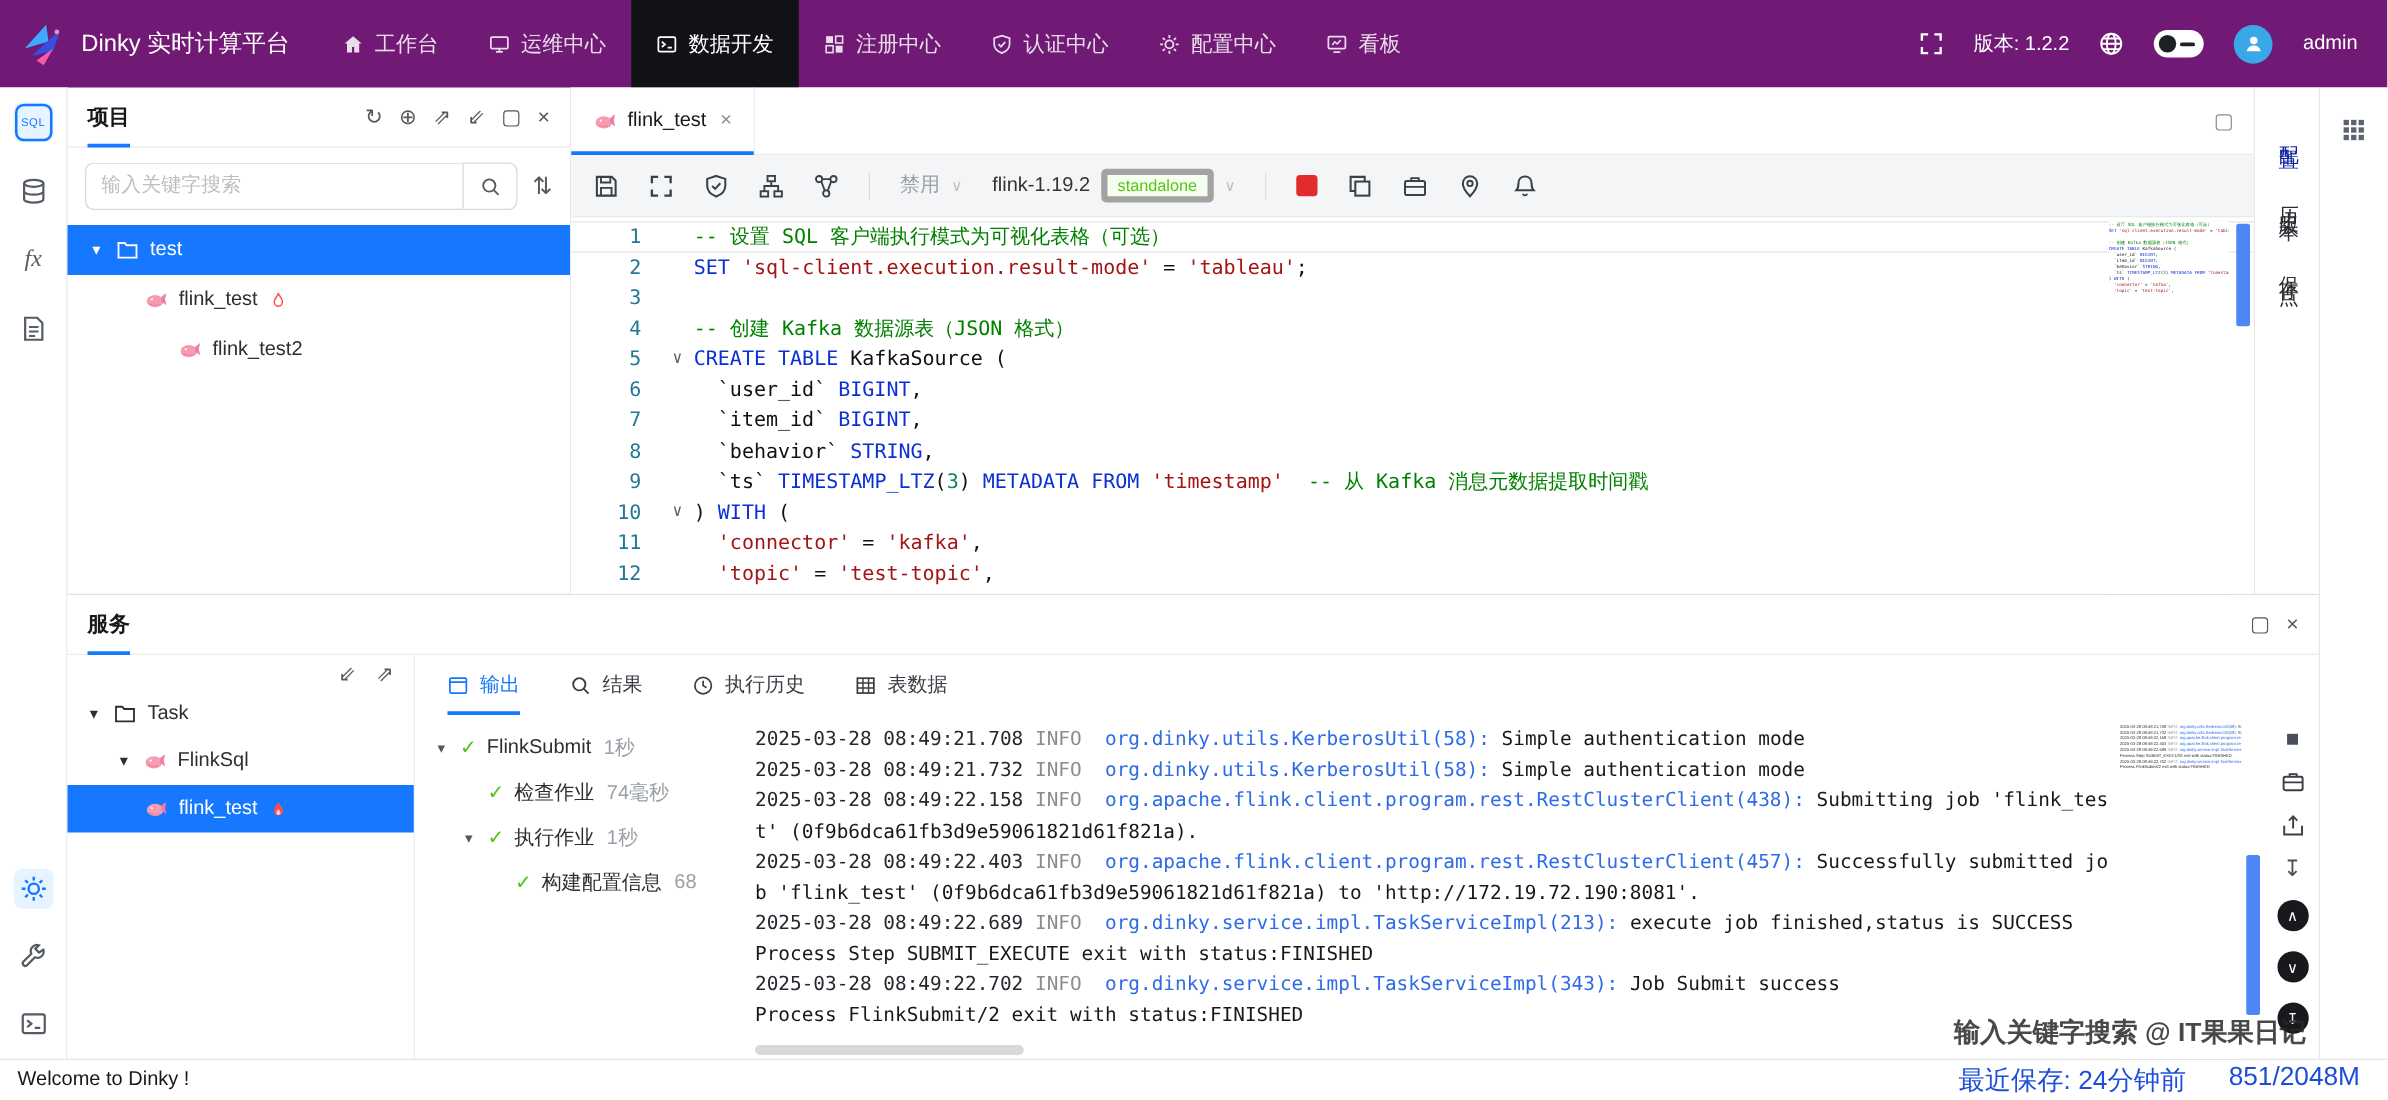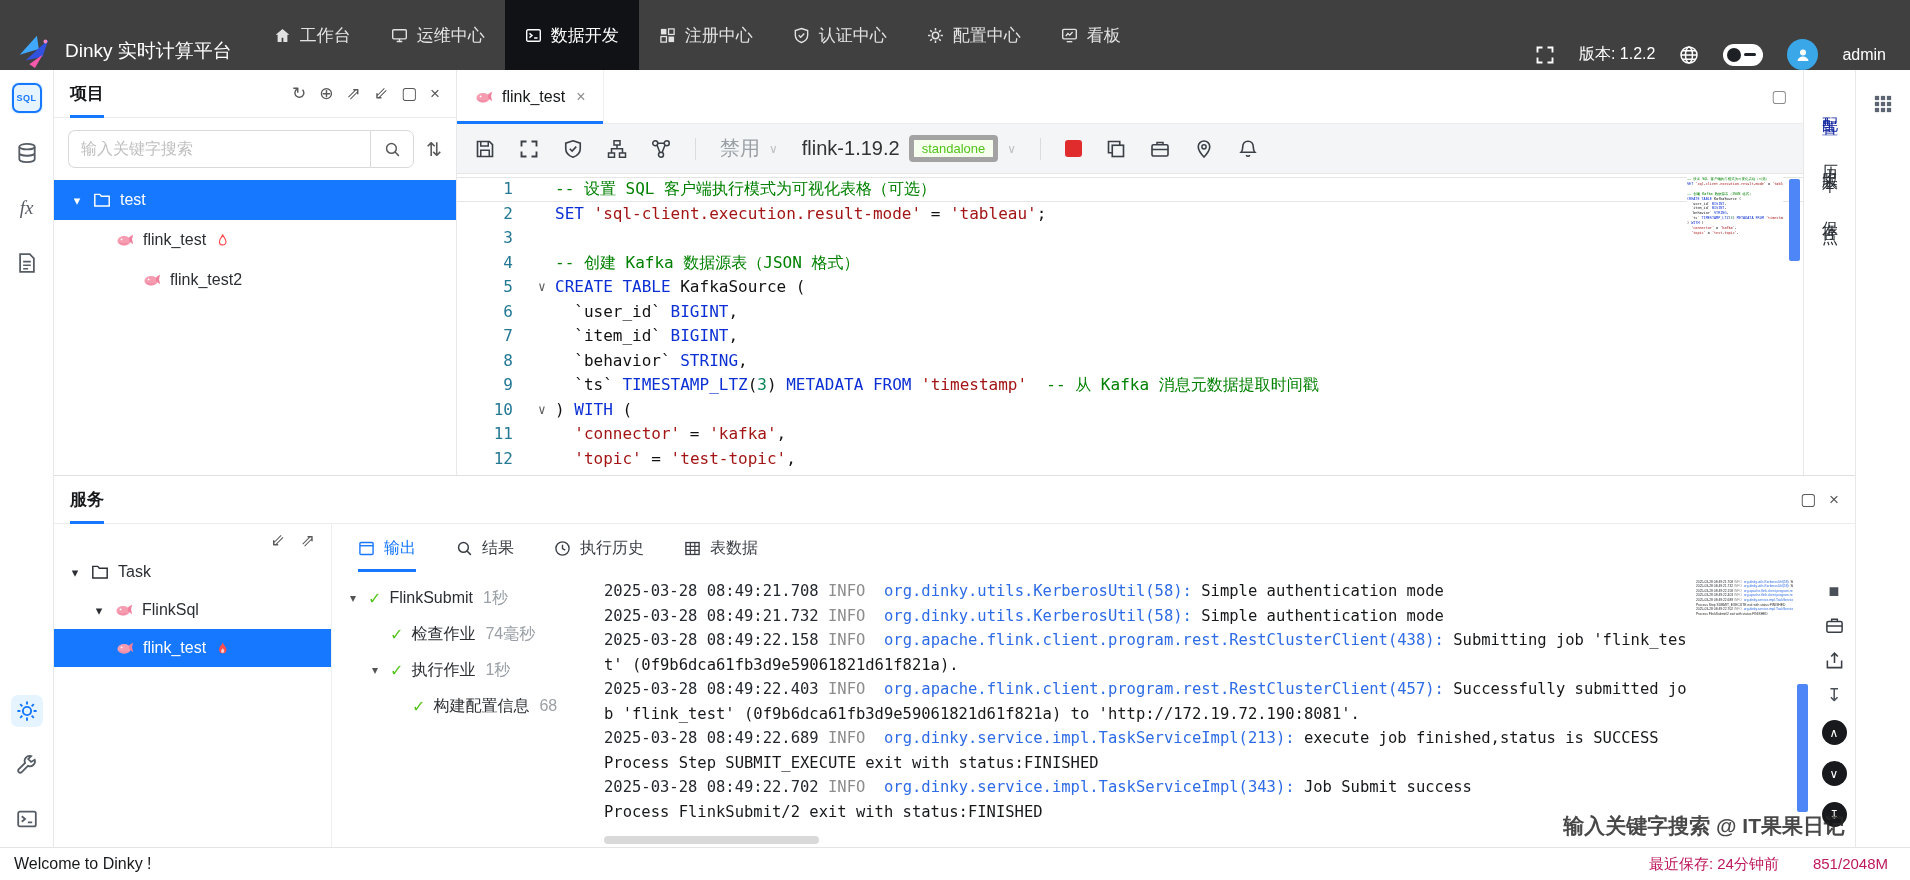"Dinky 实时计算平台" .navbar { align-items: flex-end -> center; background: #404040 -> #701a75 }
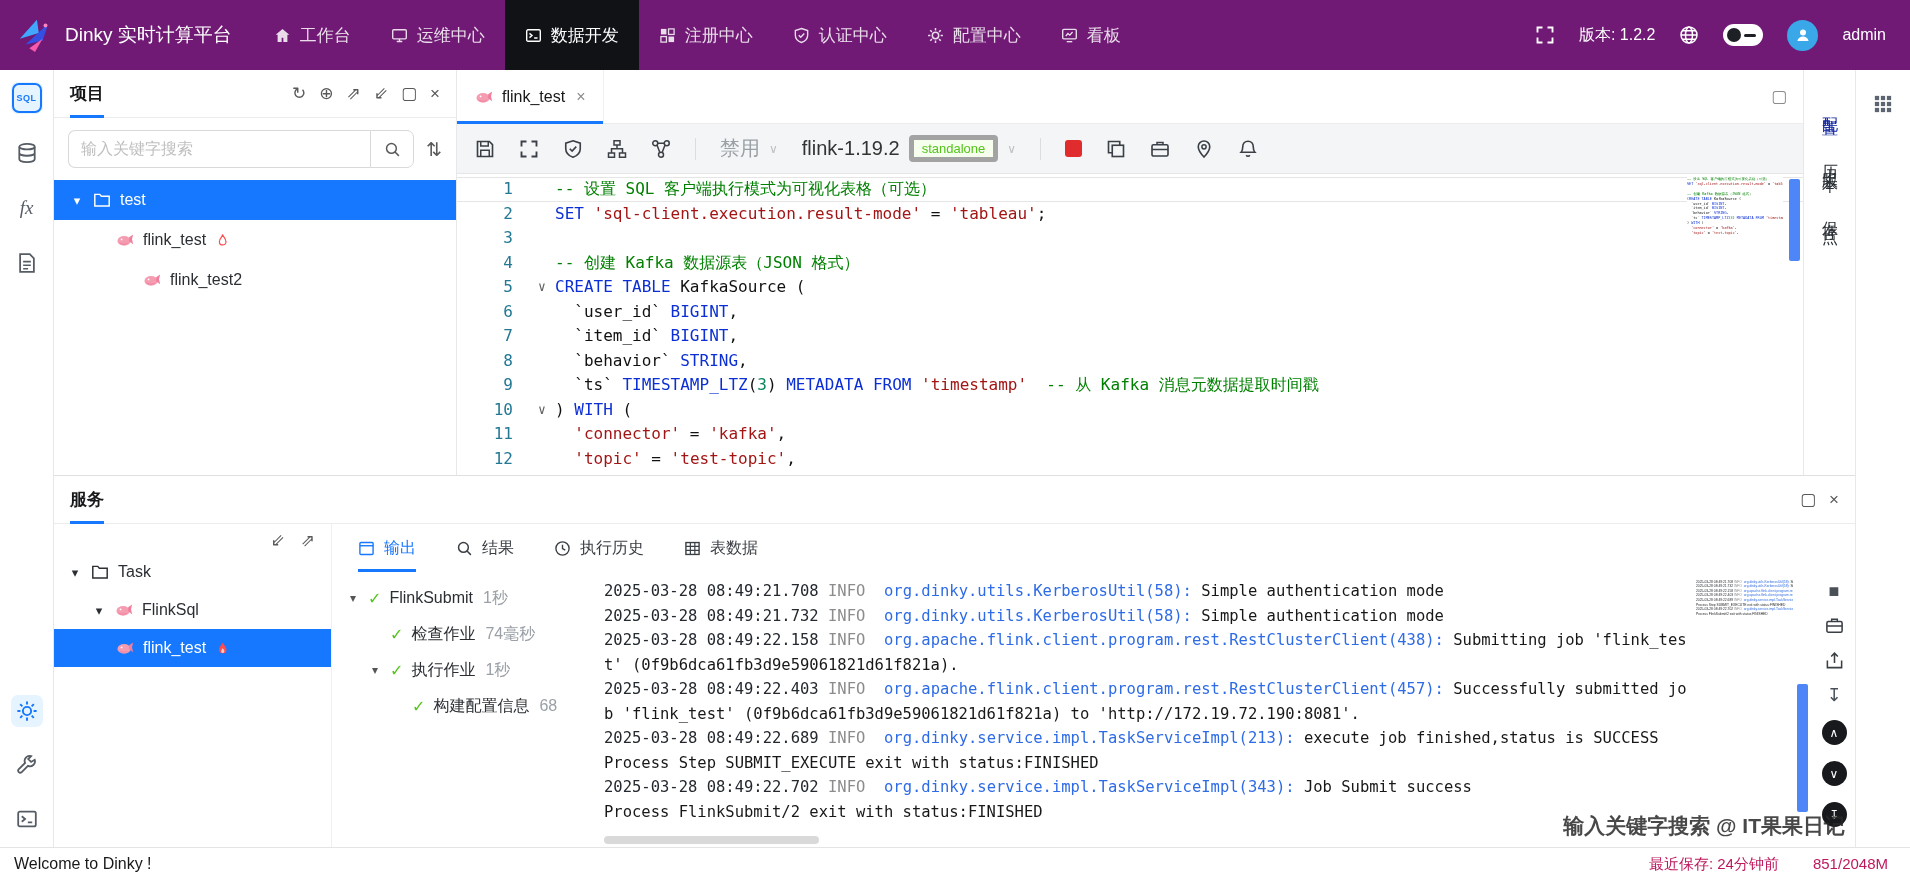"SQL" .sql-badge { font-weight: bold -> normal }
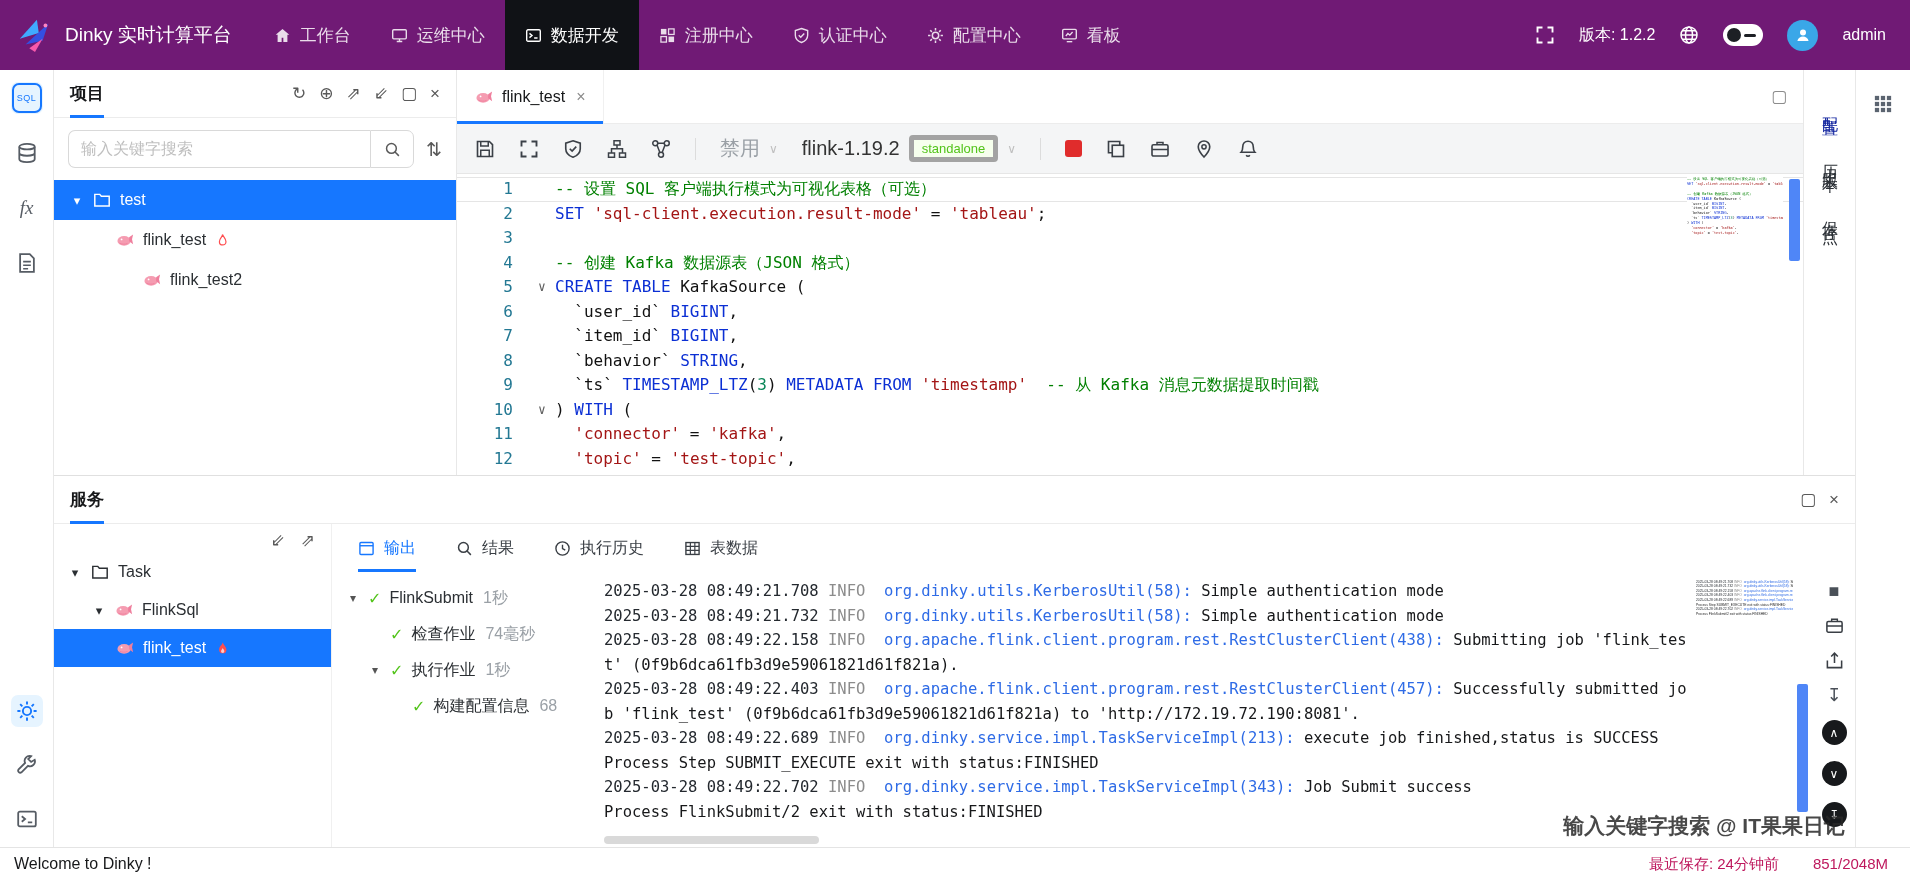"禁用" .sel-text { font-size: 20px -> 16px }
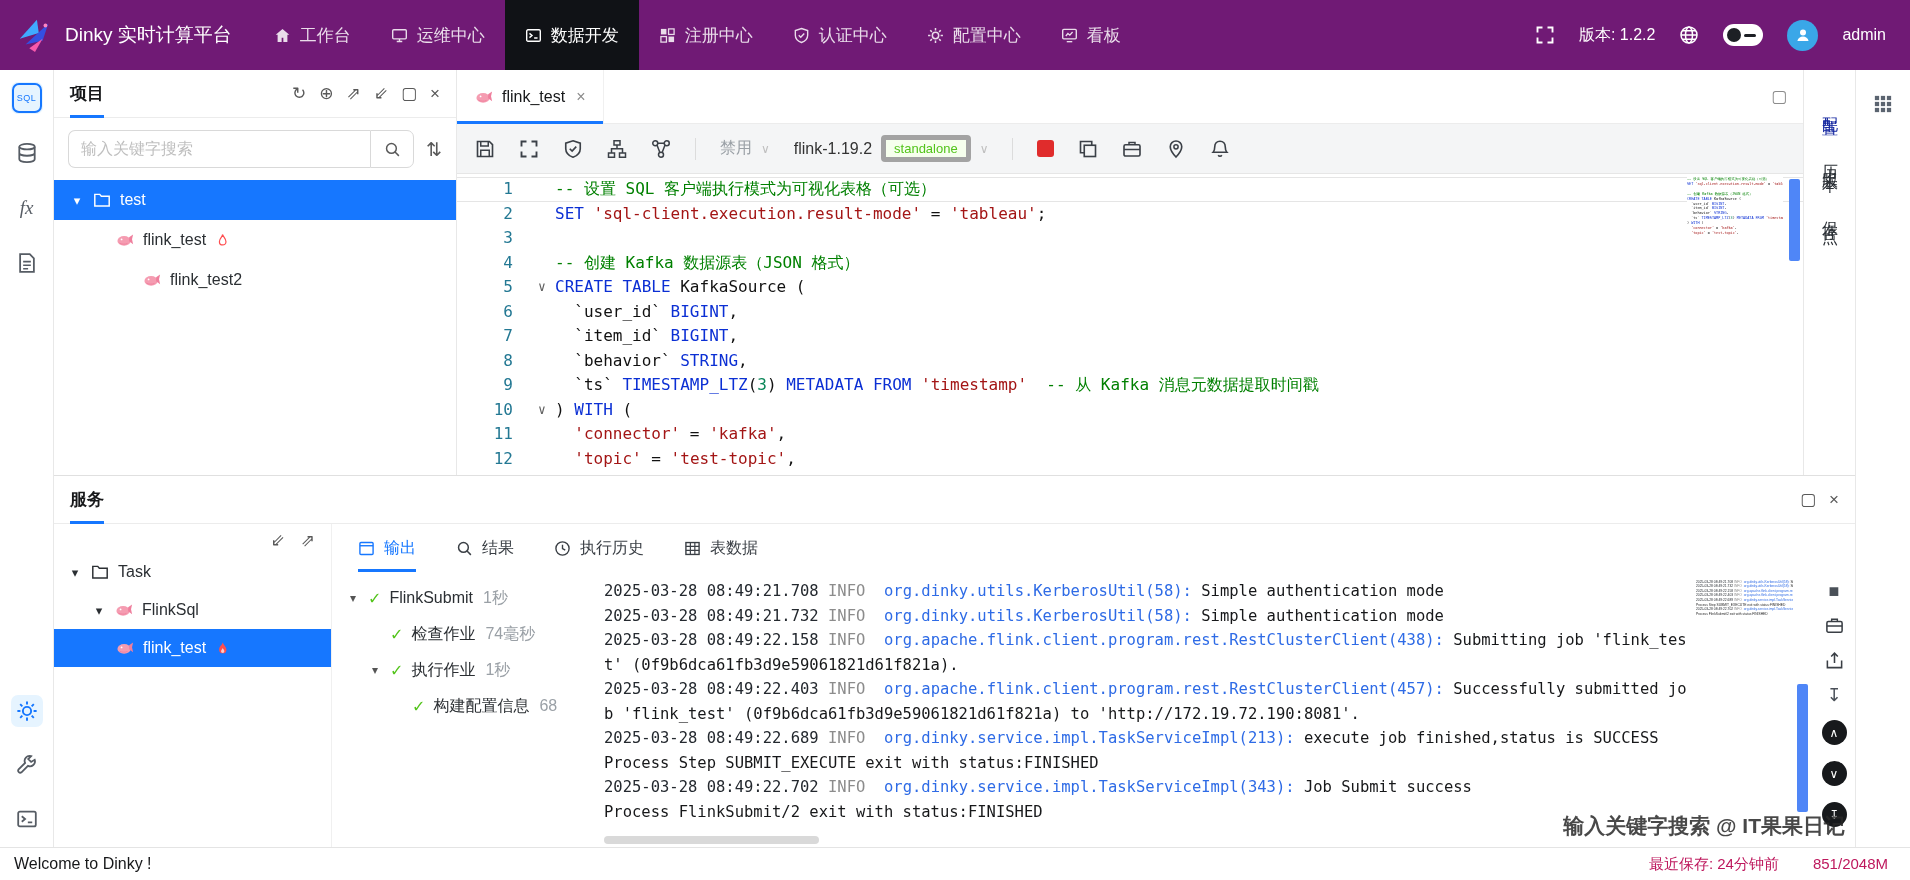"最近保存: 24分钟前" .sb-right { color: #be185d -> #1d4ed8; font-size: 15px -> 21px }
